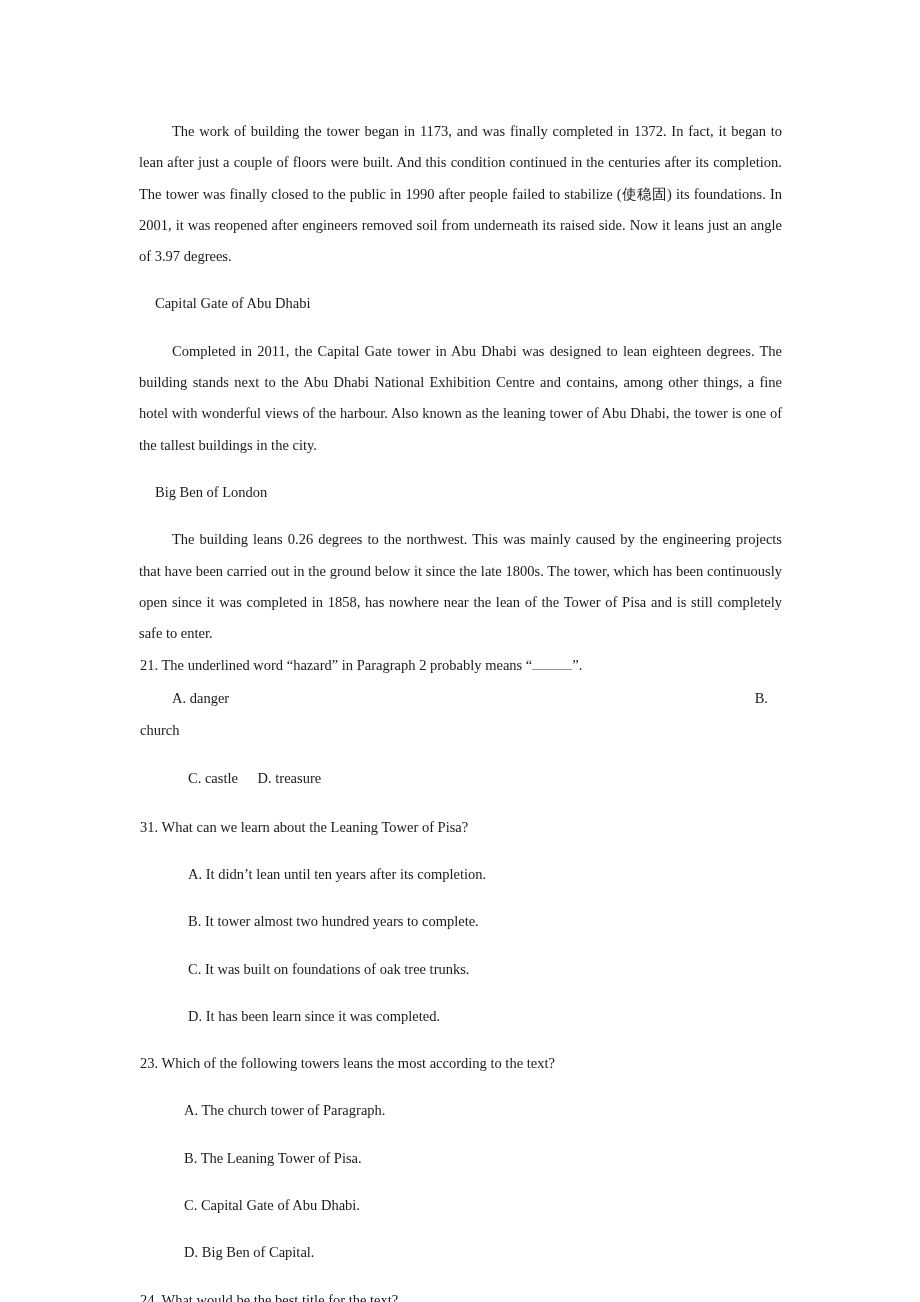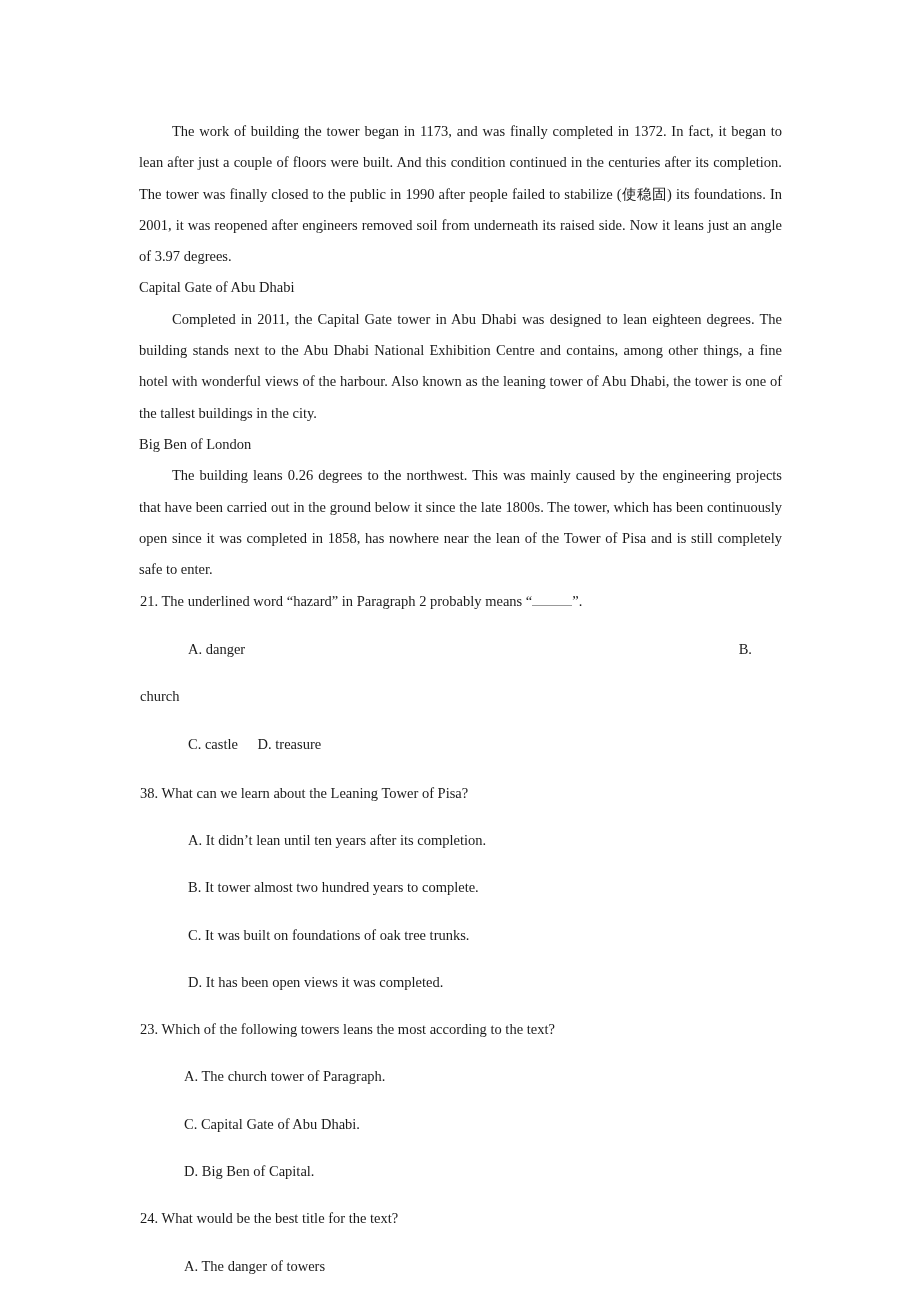"Capital Gate of Abu Dhabi" .heading { margin: 0 -> 16px }
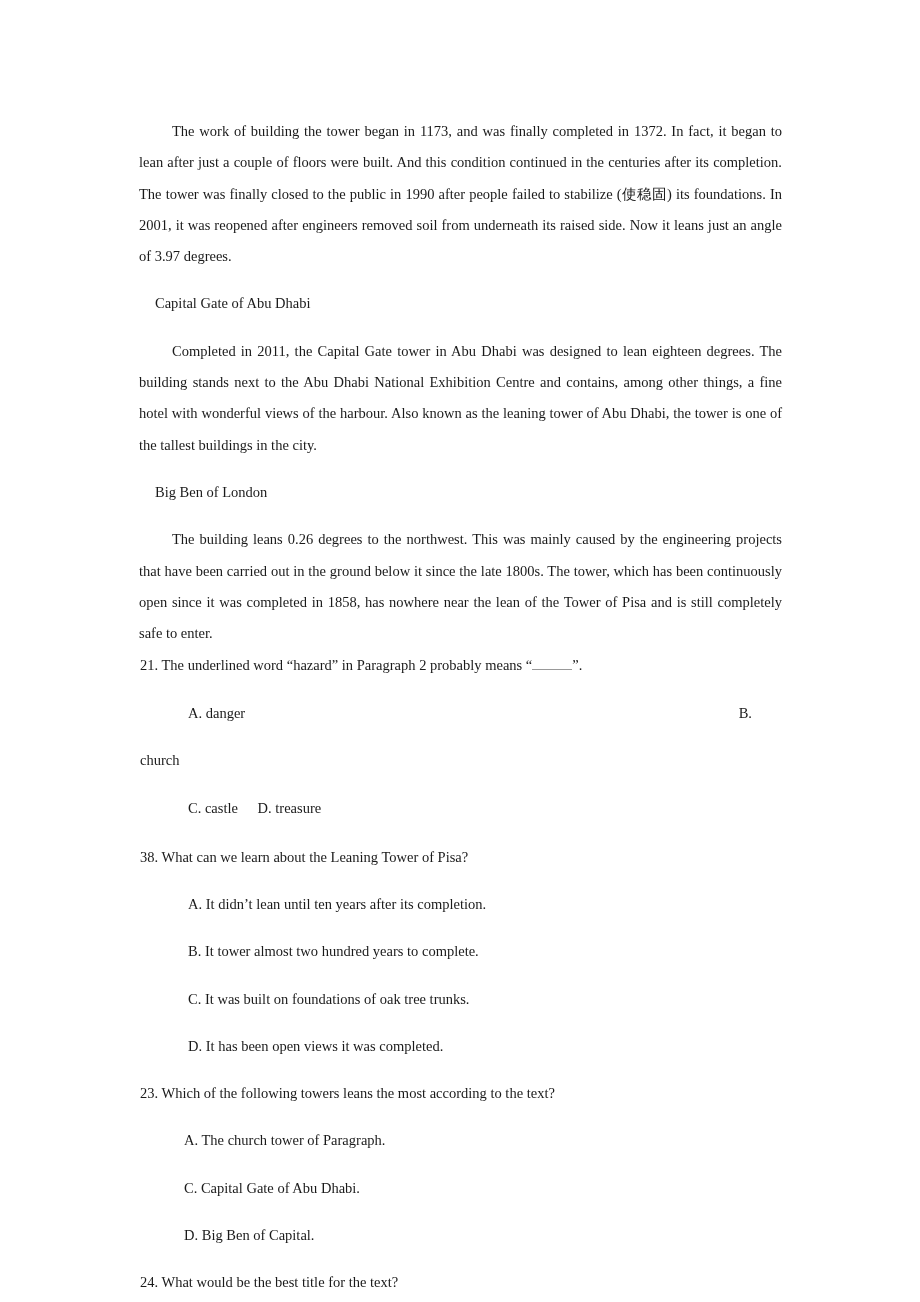"A. danger" .row { margin: 16px -> 0 }
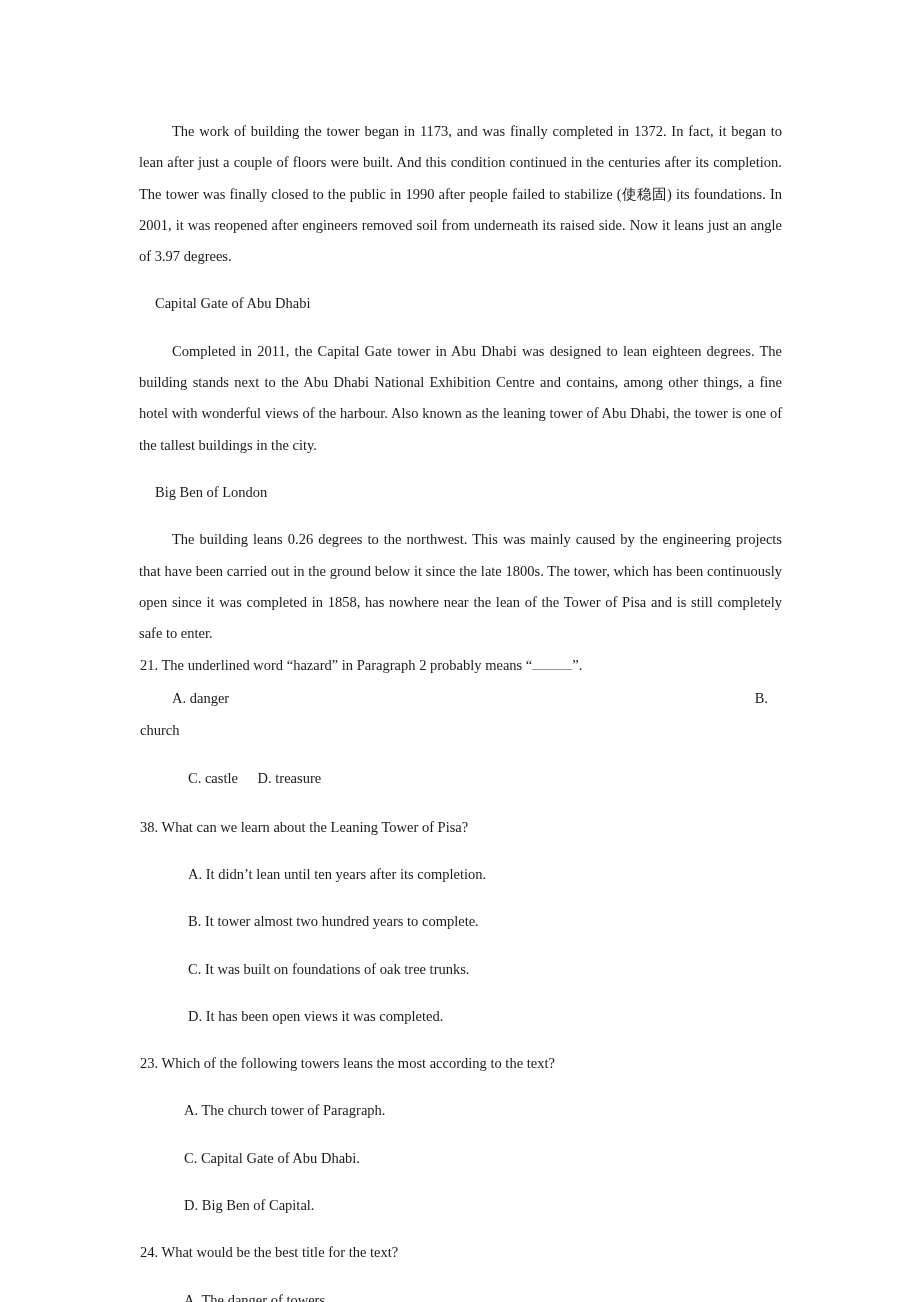"38. What can we learn" p.q { text: 38 -> 31 }
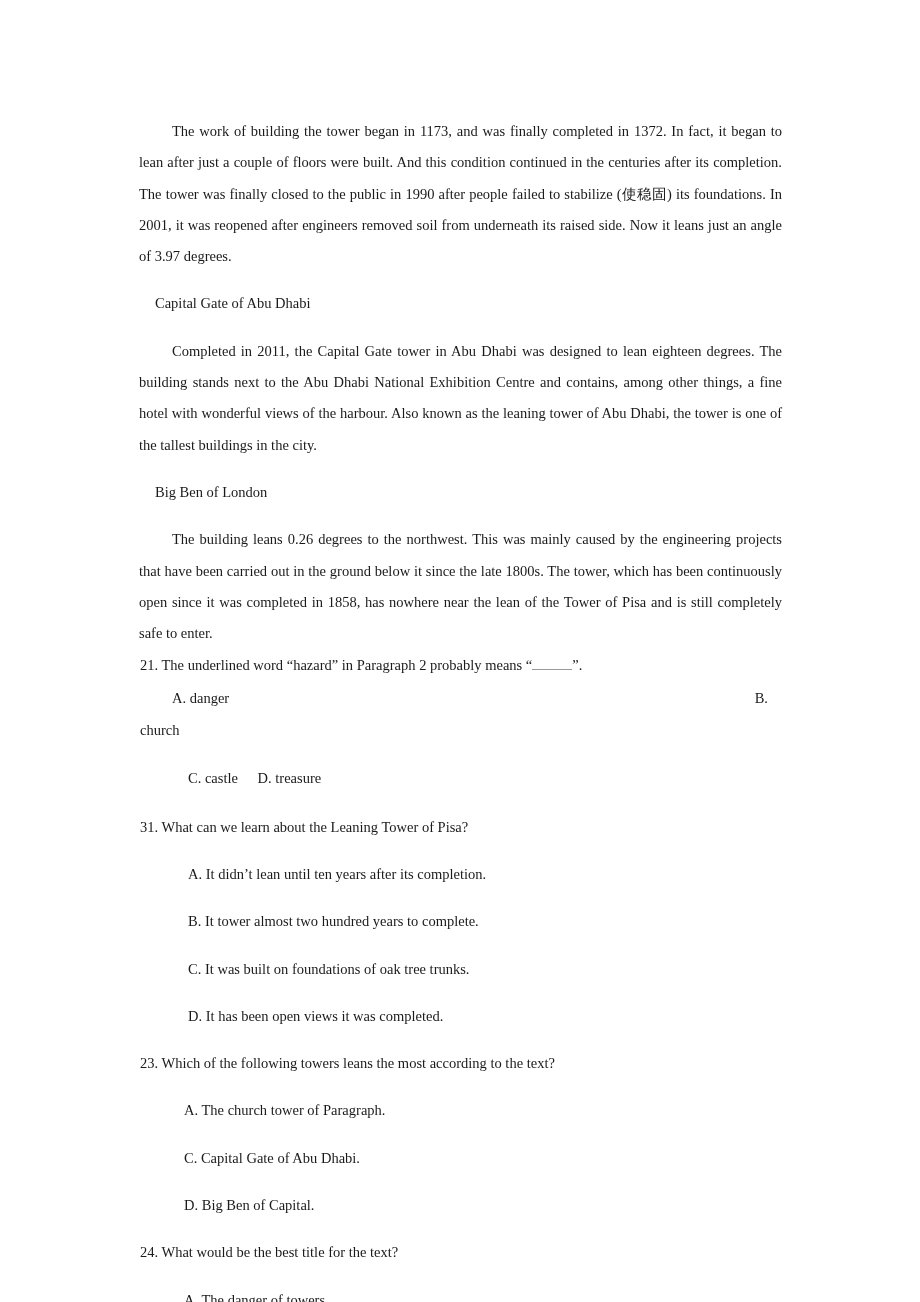"D. It has been open" p.opt { text: open views -> learn since }
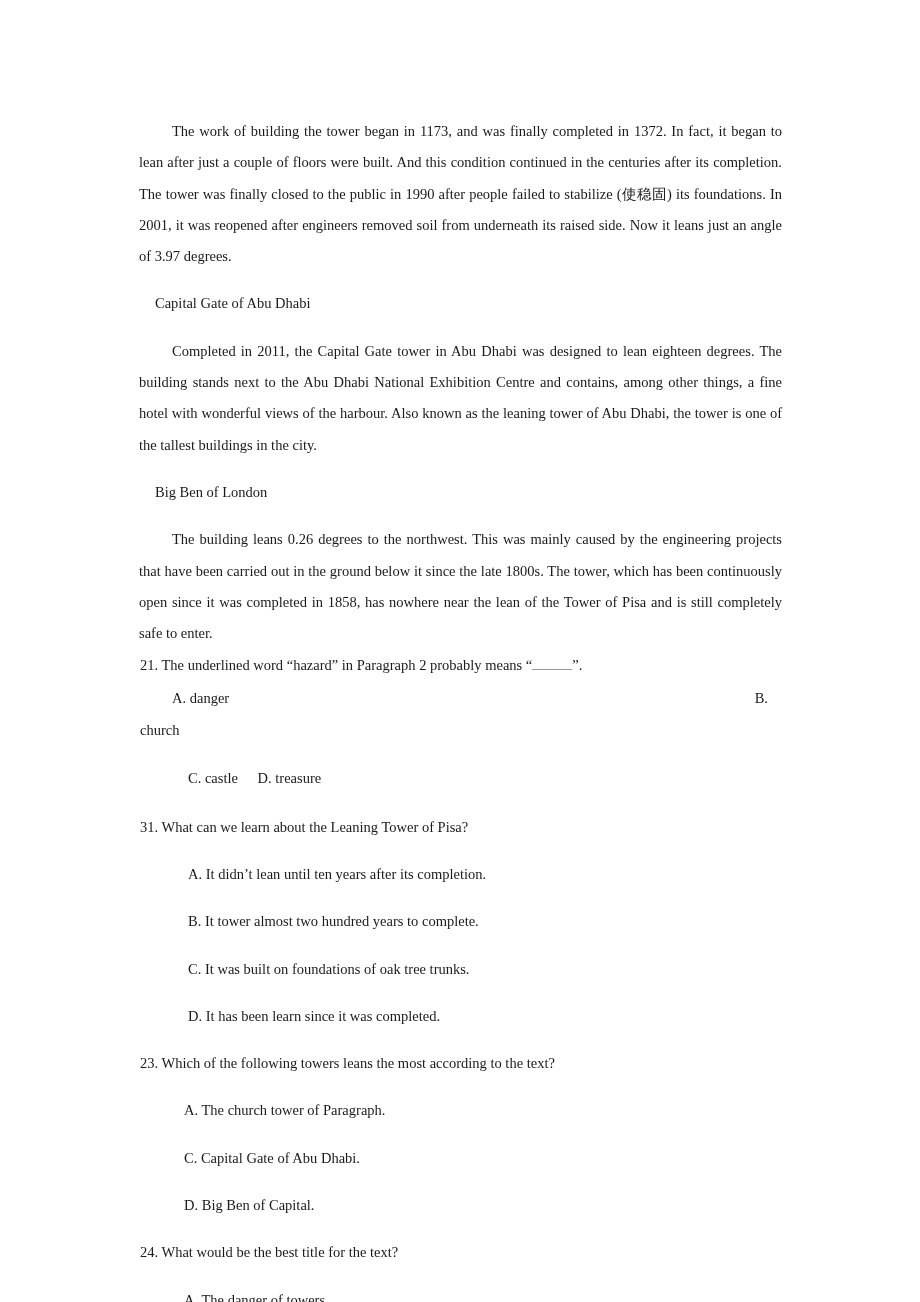"B. The Leaning Tower of" p.opt { html: none -> <p>B. The Leaning Tower of Pisa.</p> }
